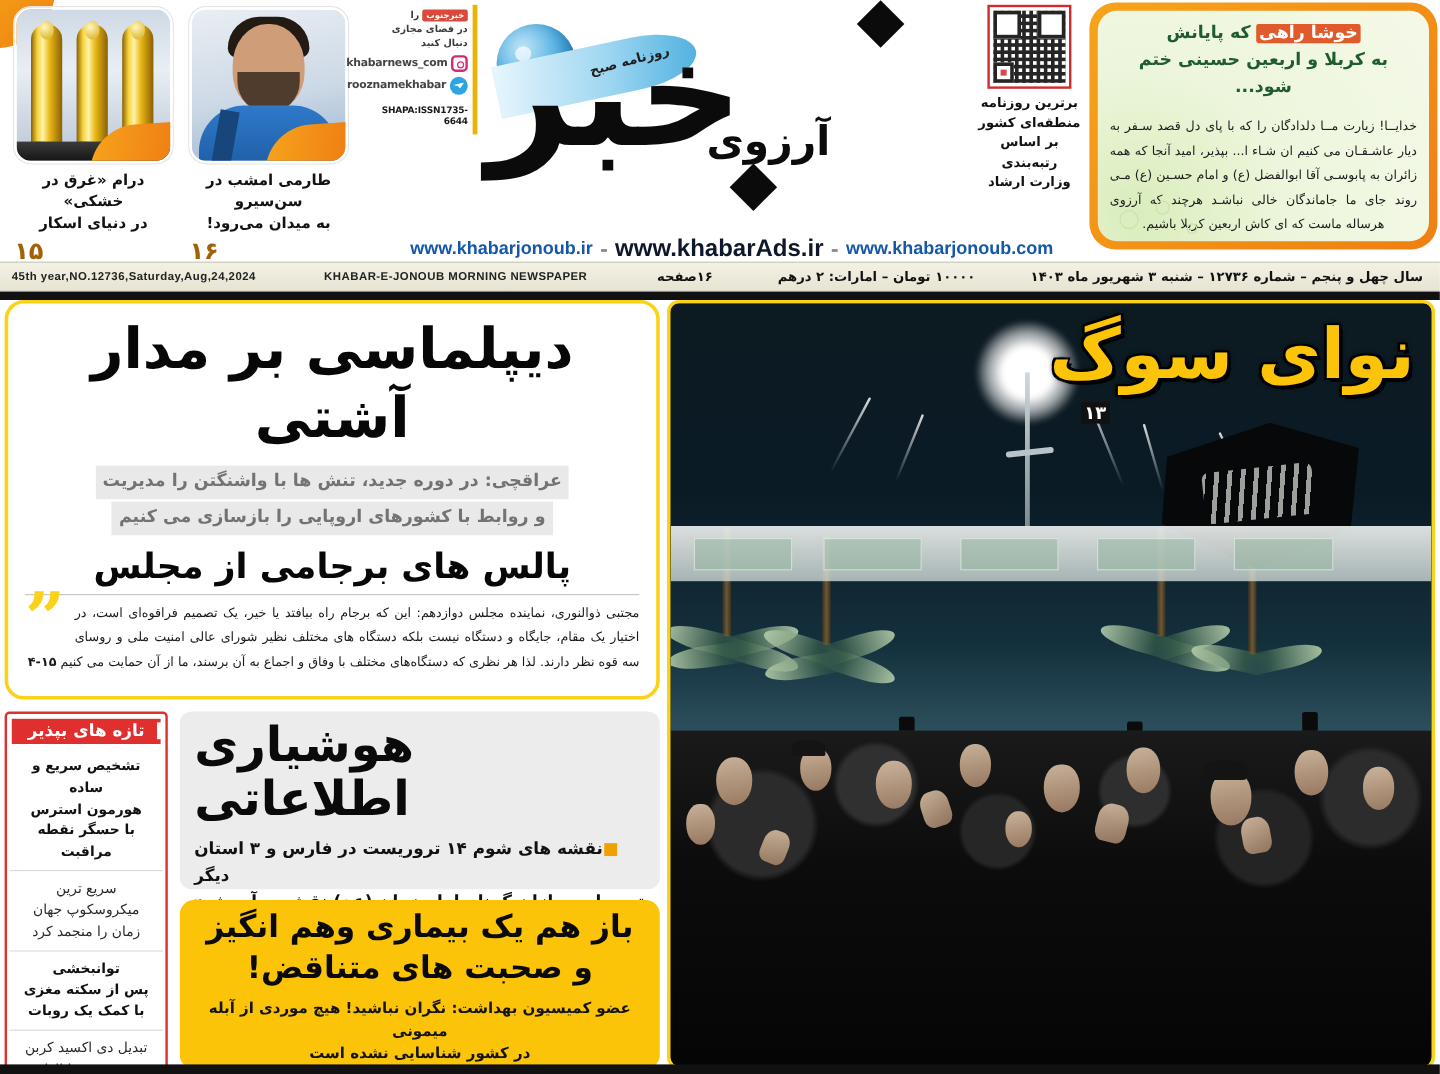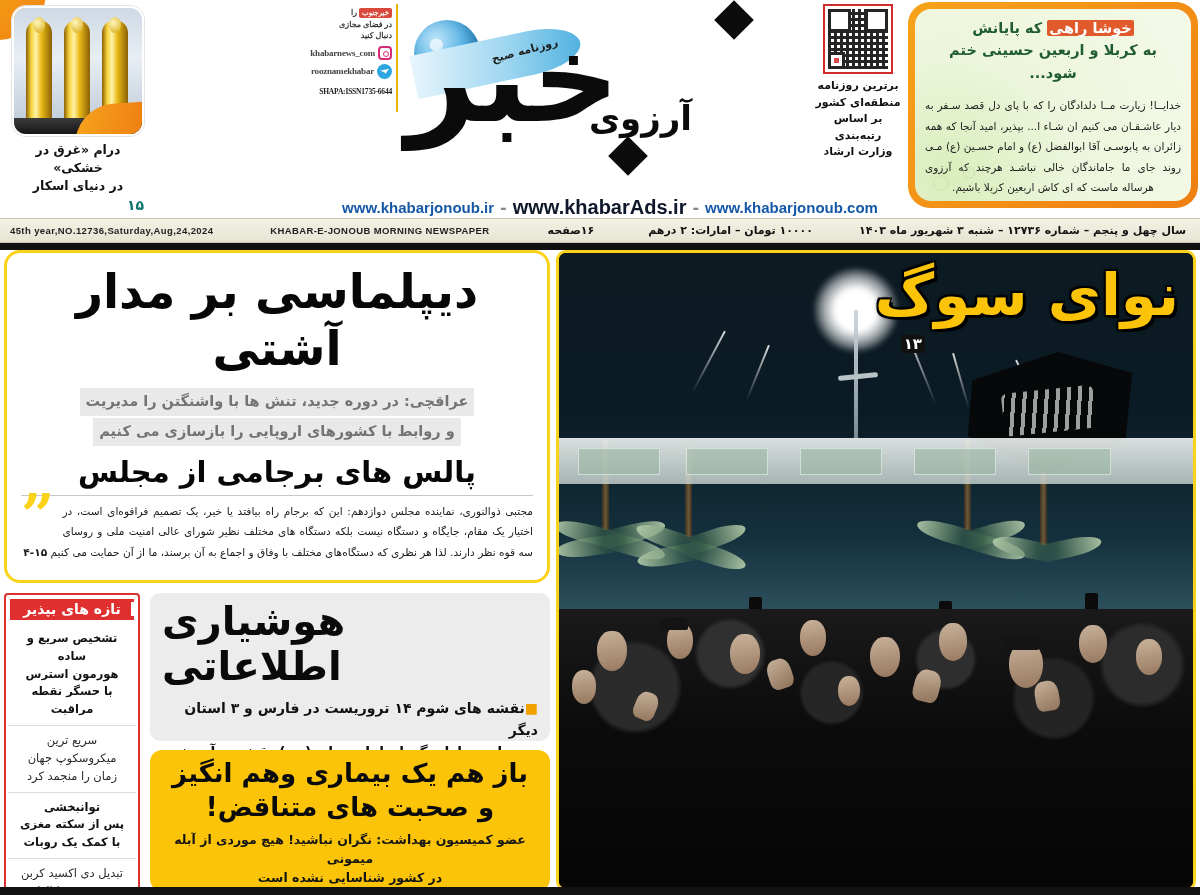"خبرجنوب را" .socialbox { border-right: 2px solid #eab308 -> 4px solid #eab308; font-family: Liberation Serif, serif -> none }
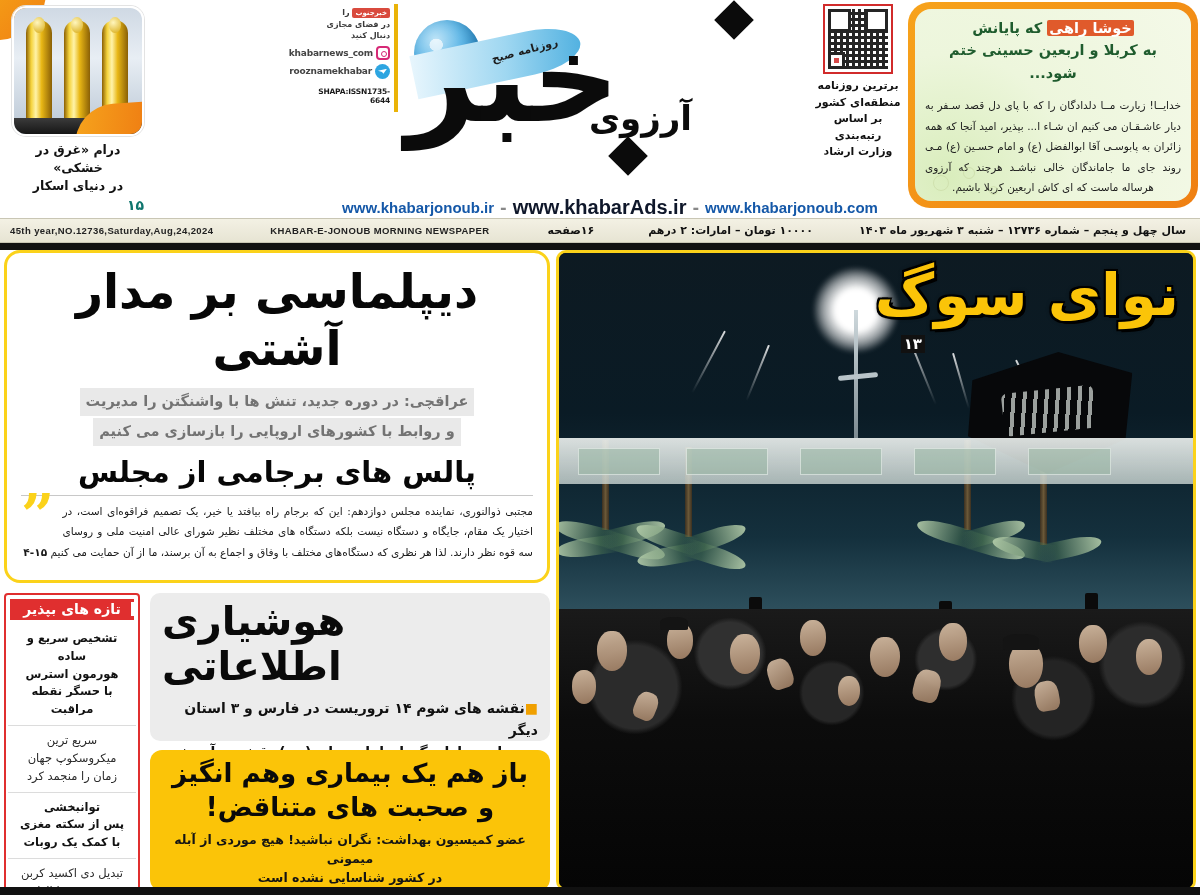"طارمی امشب در سن‌سیرو" div.teaser { html: none -> <div> <div> <div> <div></div> <div></div> <div></div> <div></div> <div></div> </div> </div> <div>طارمی امشب در سن‌سیرو<br>به میدان می‌رود!</div> <div>۱۶</div> </div> }
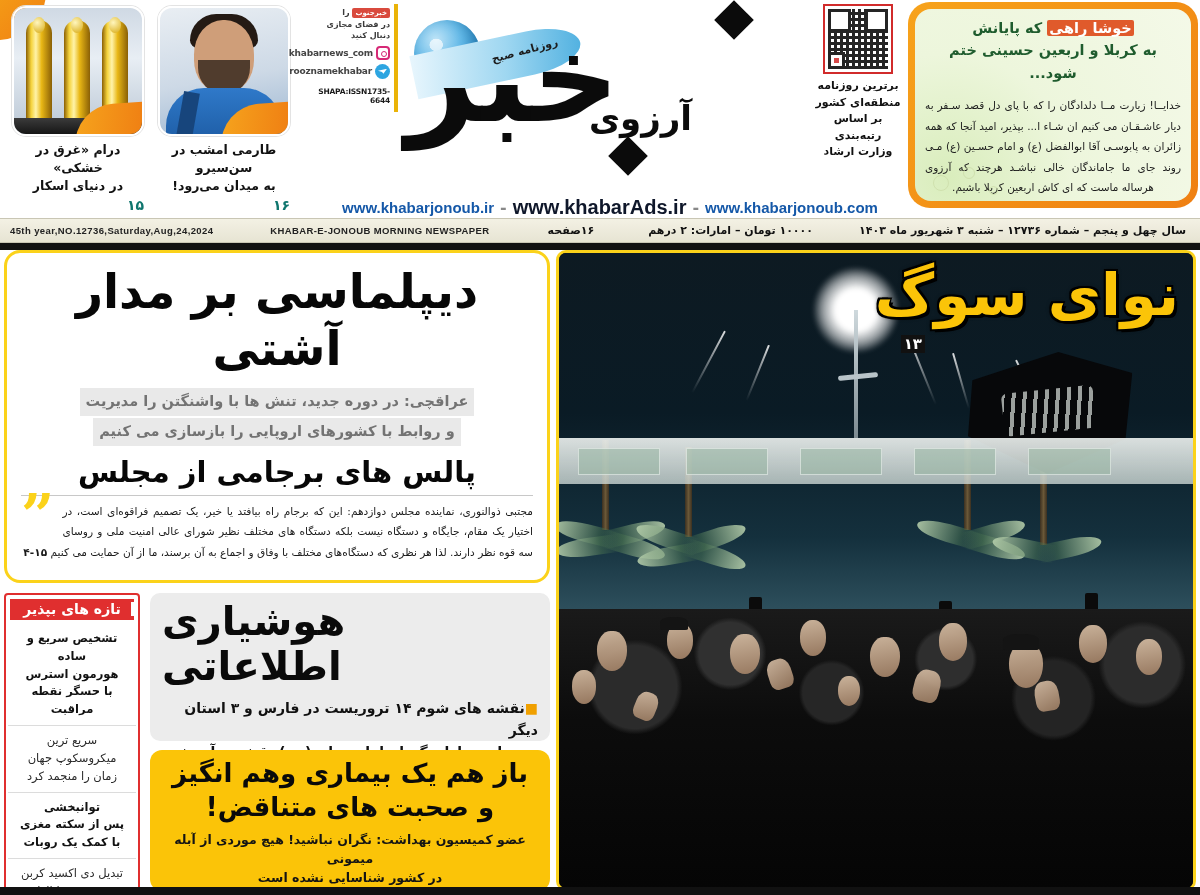"۱۵" .teaser .pgnum { color: #0f766e -> #a16207; font-size: 14px -> 20px; text-align: right -> left }
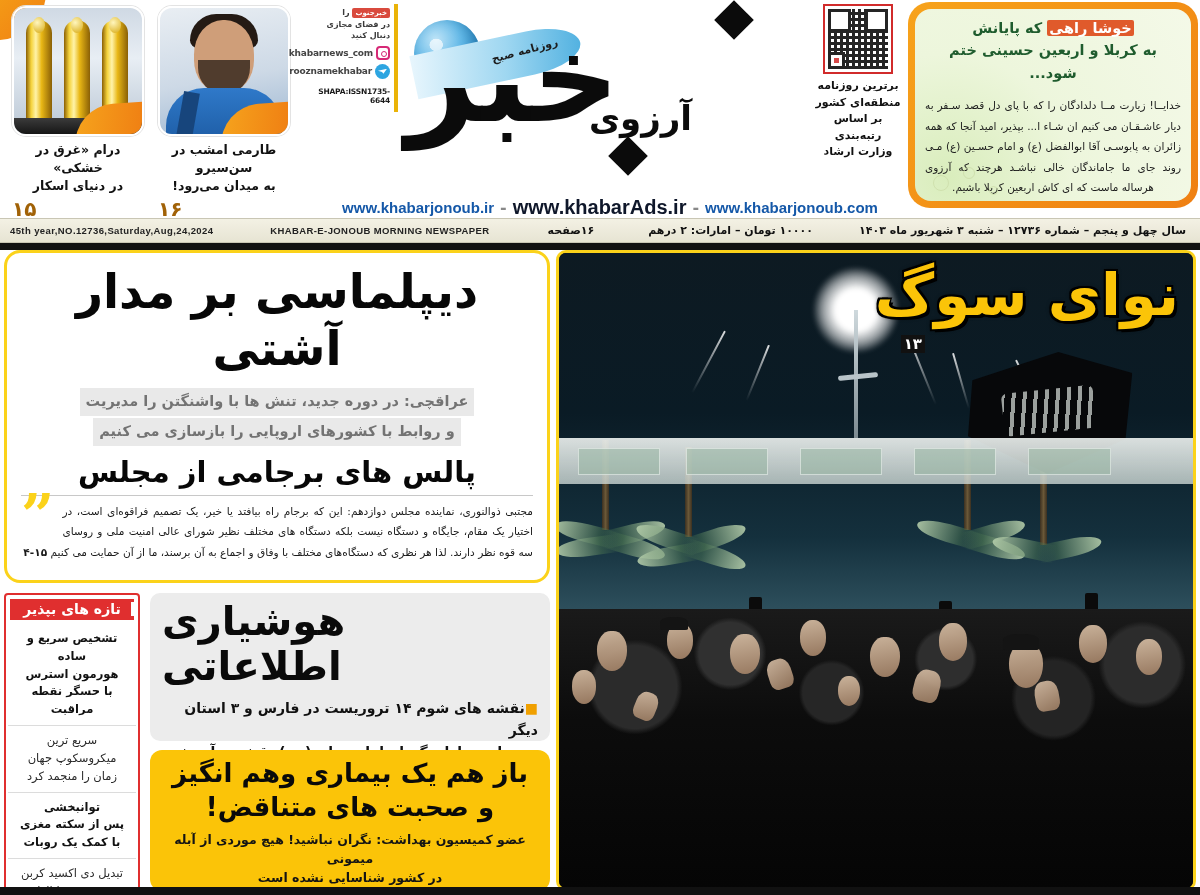"■نقشه های شوم ۱۴ تروریست" .midstory .sub { text-align: right -> left }
